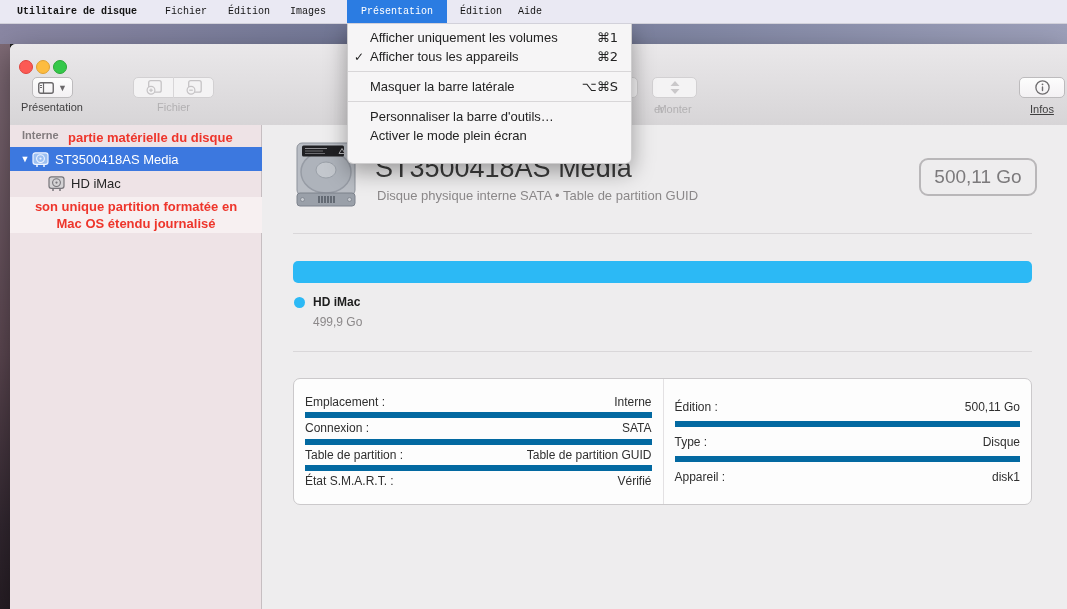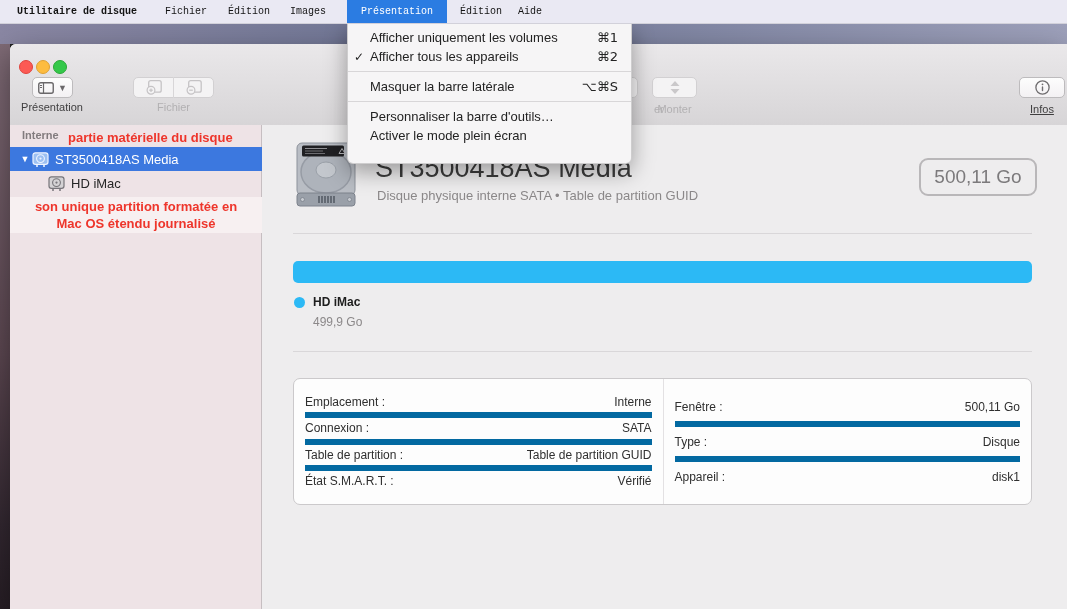"Fenêtre :" span { text: Fenêtre -> Édition }
